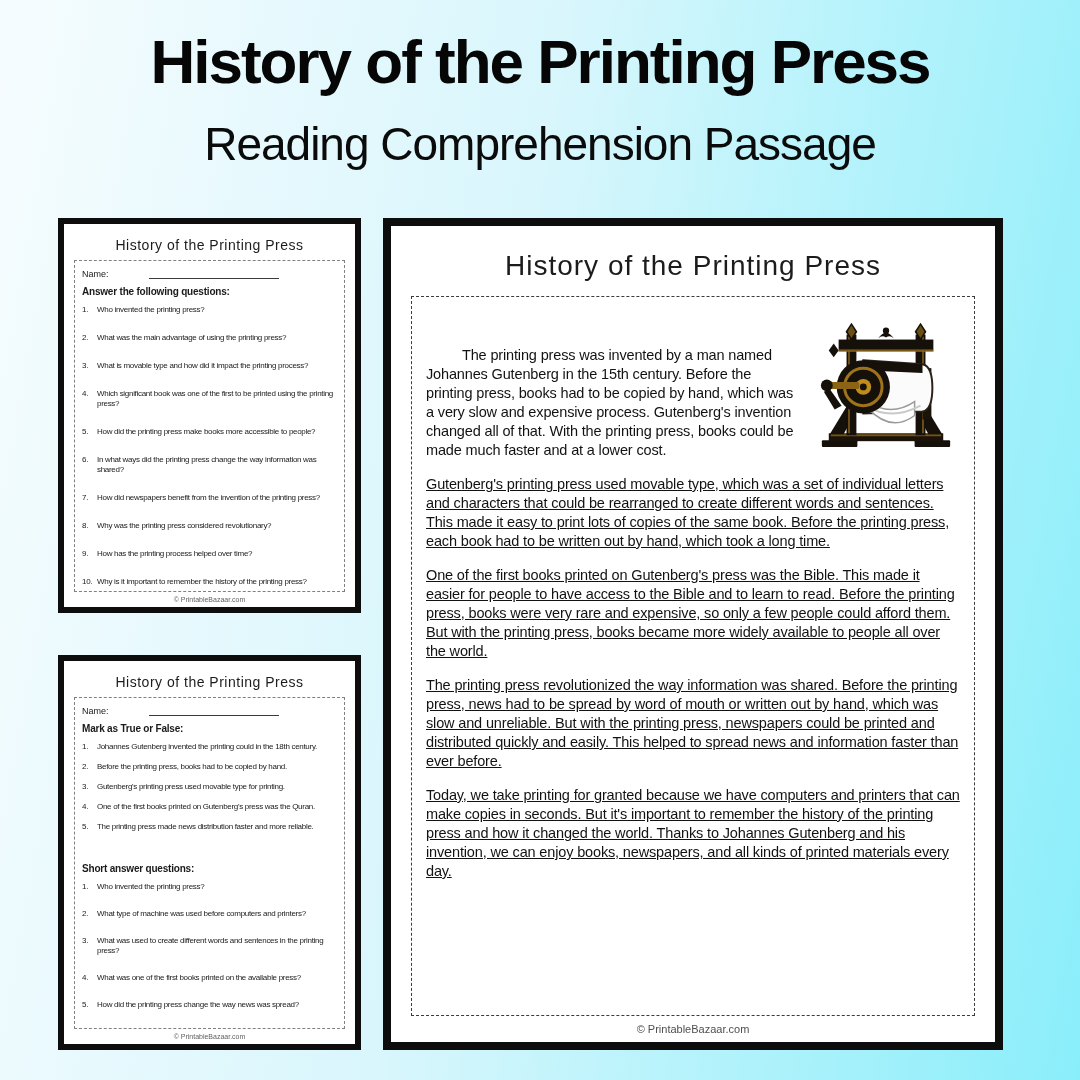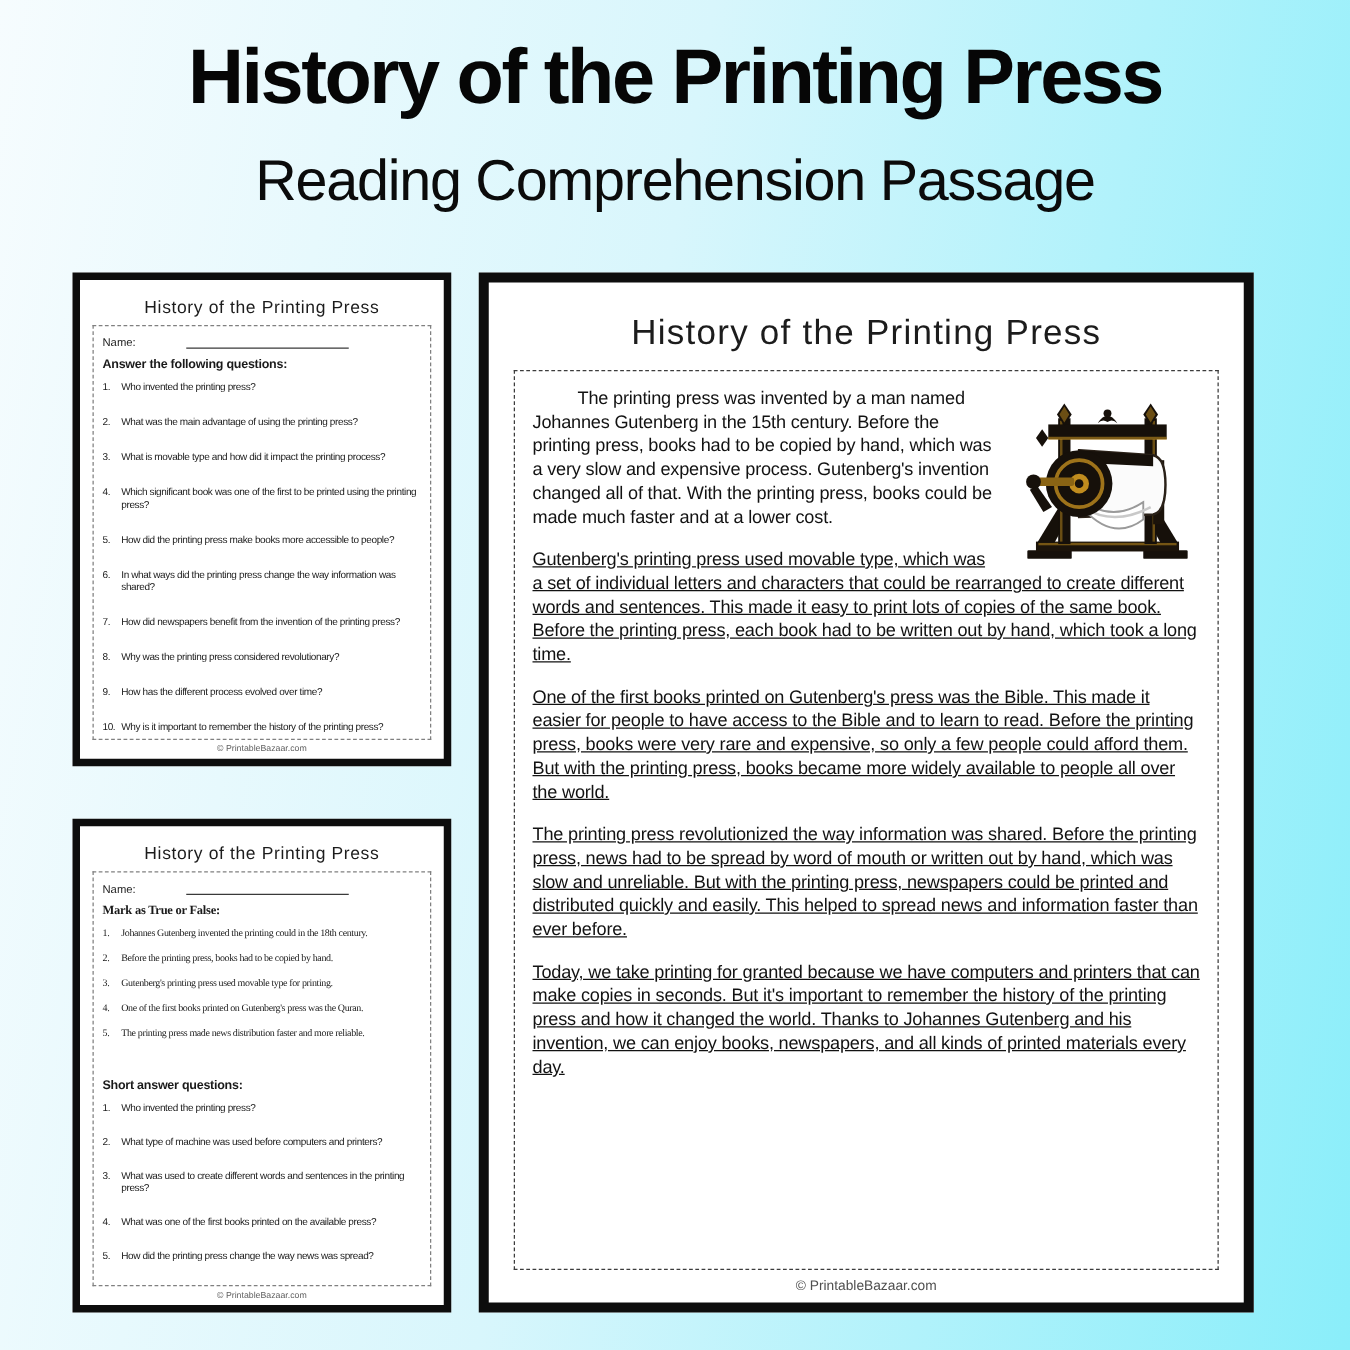"The printing press was invented" .para.indent { margin-top: none -> 36px }
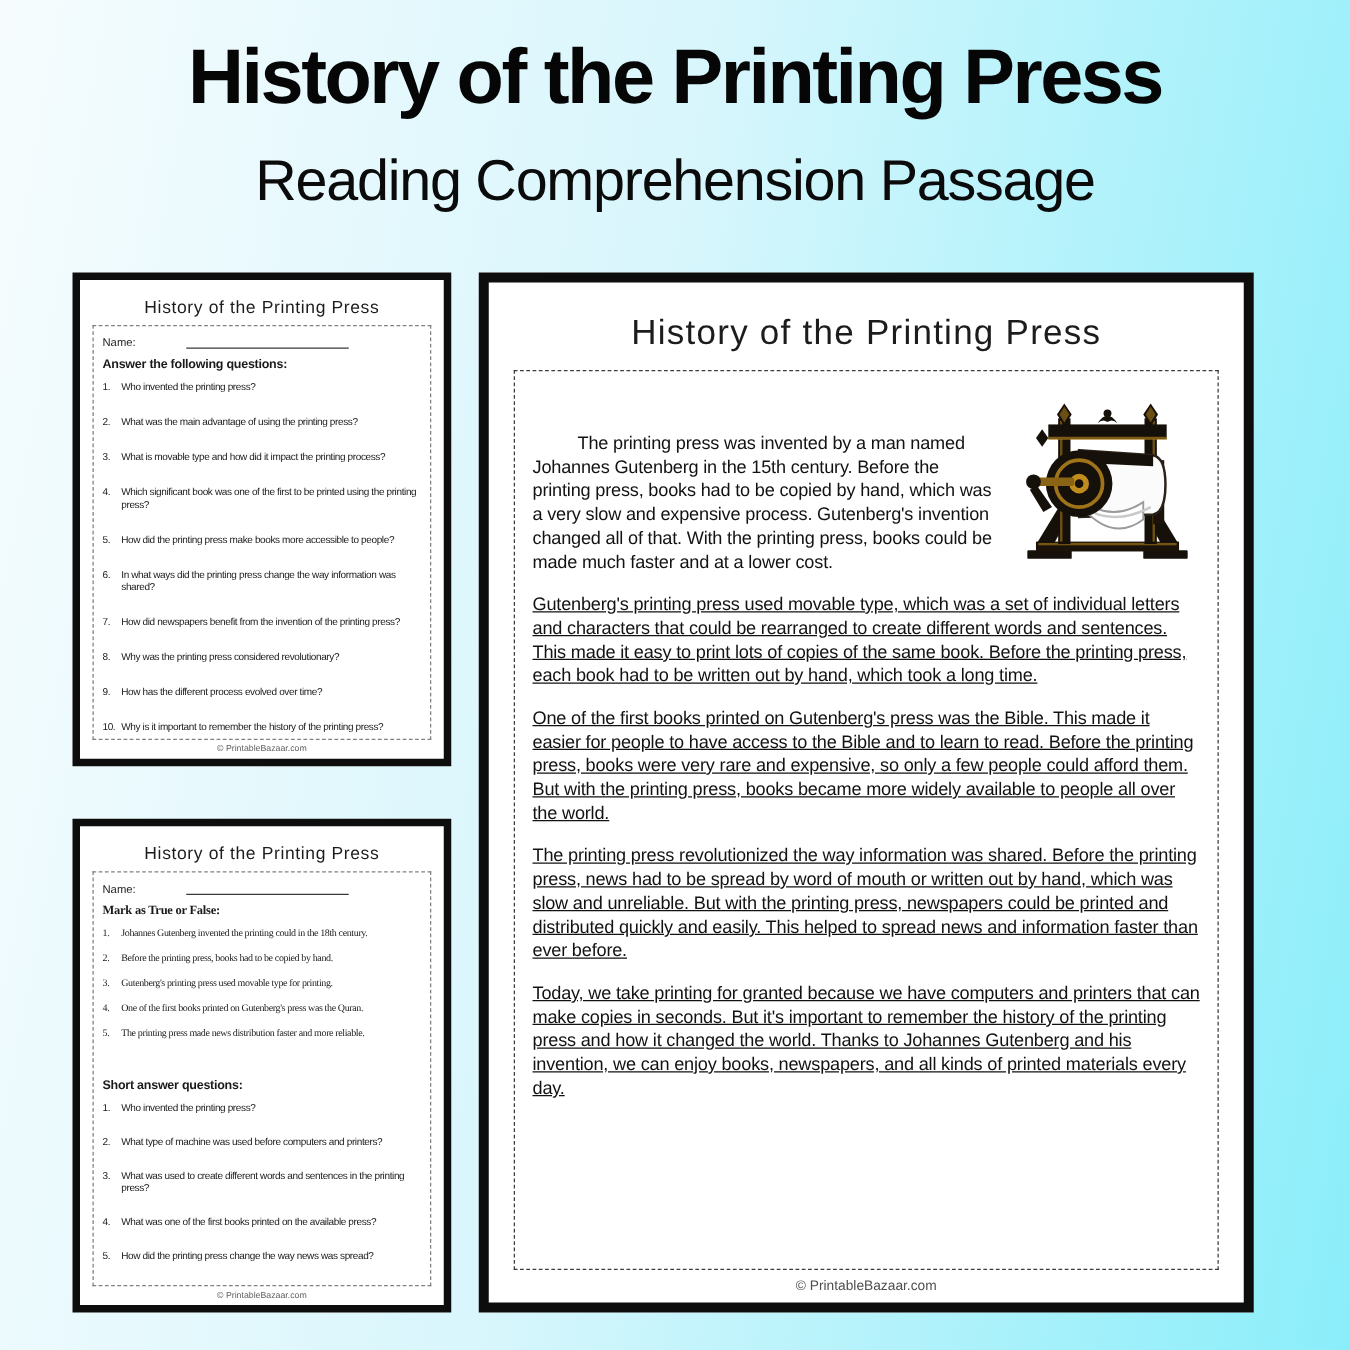"How has the different process" span.q-text { text: different process evolved -> printing process helped }
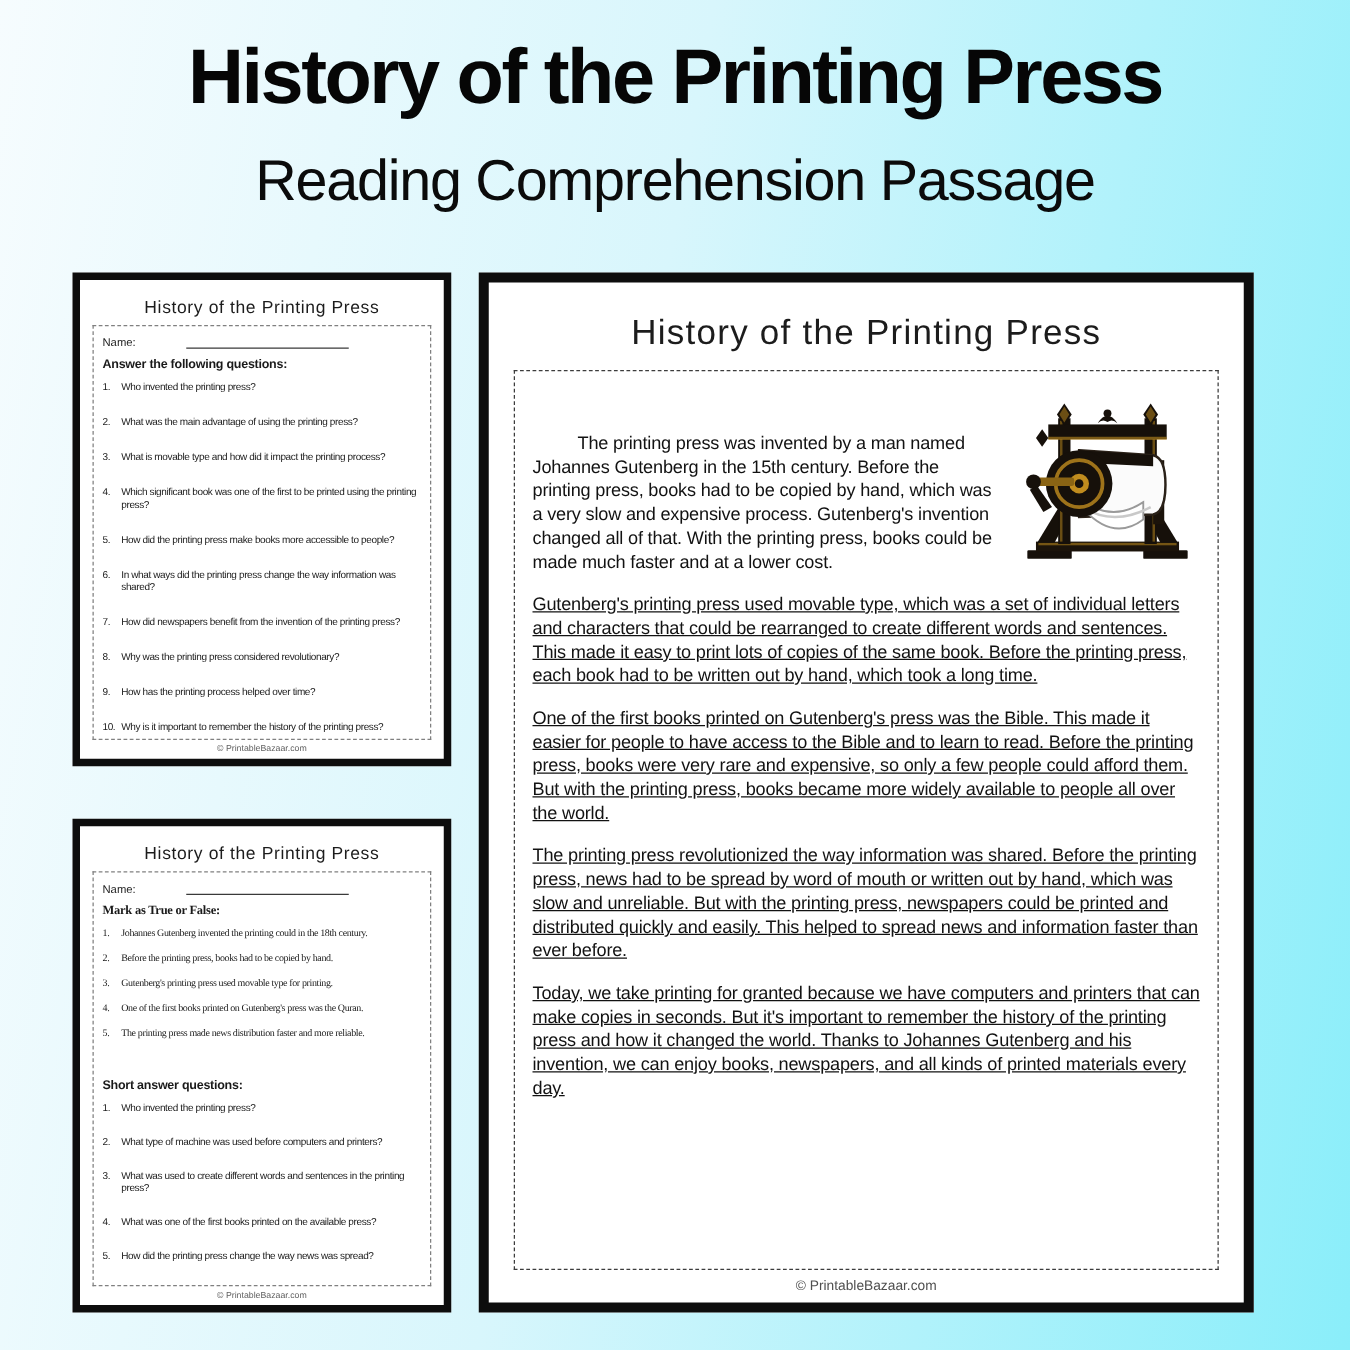"Mark as True or False:" .tf-block { font-family: Liberation Serif, serif -> none }
